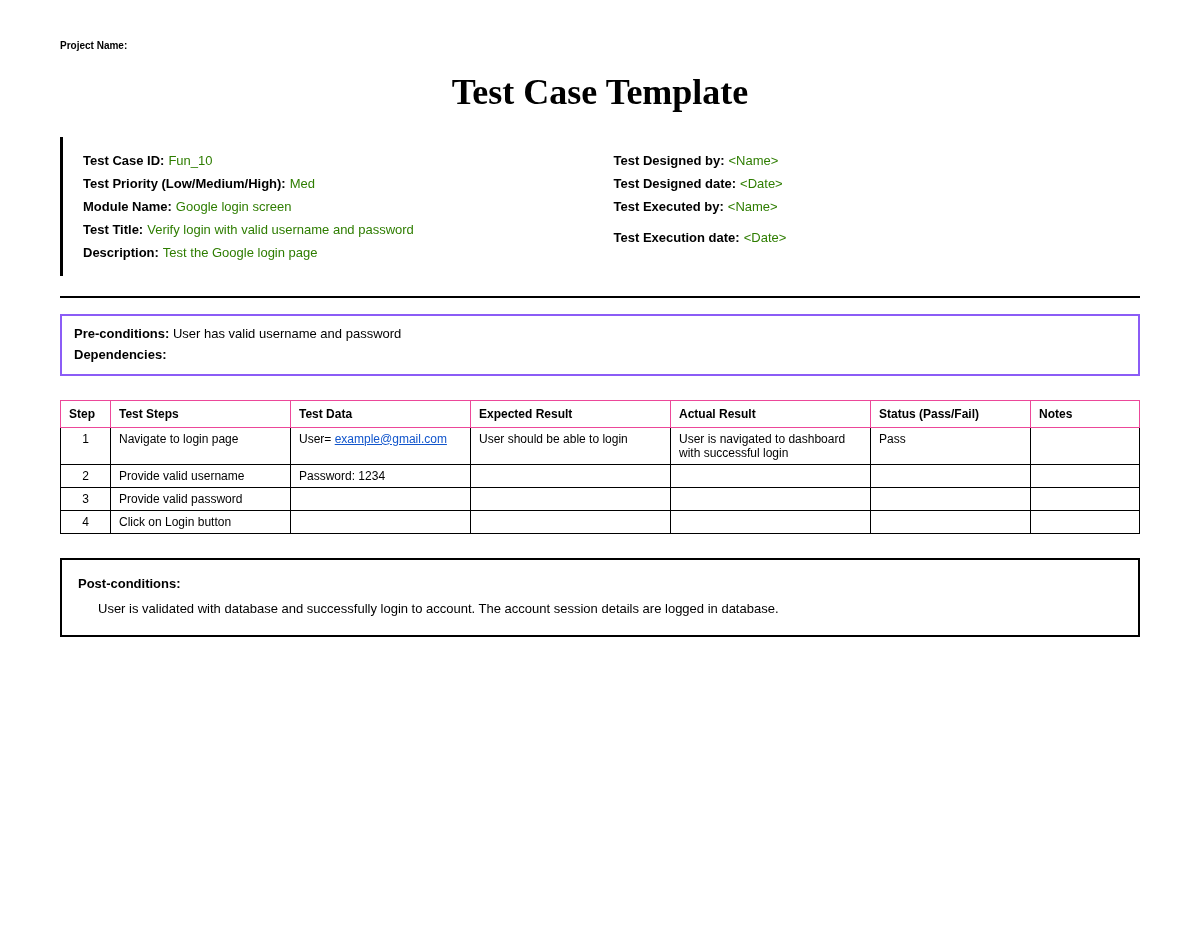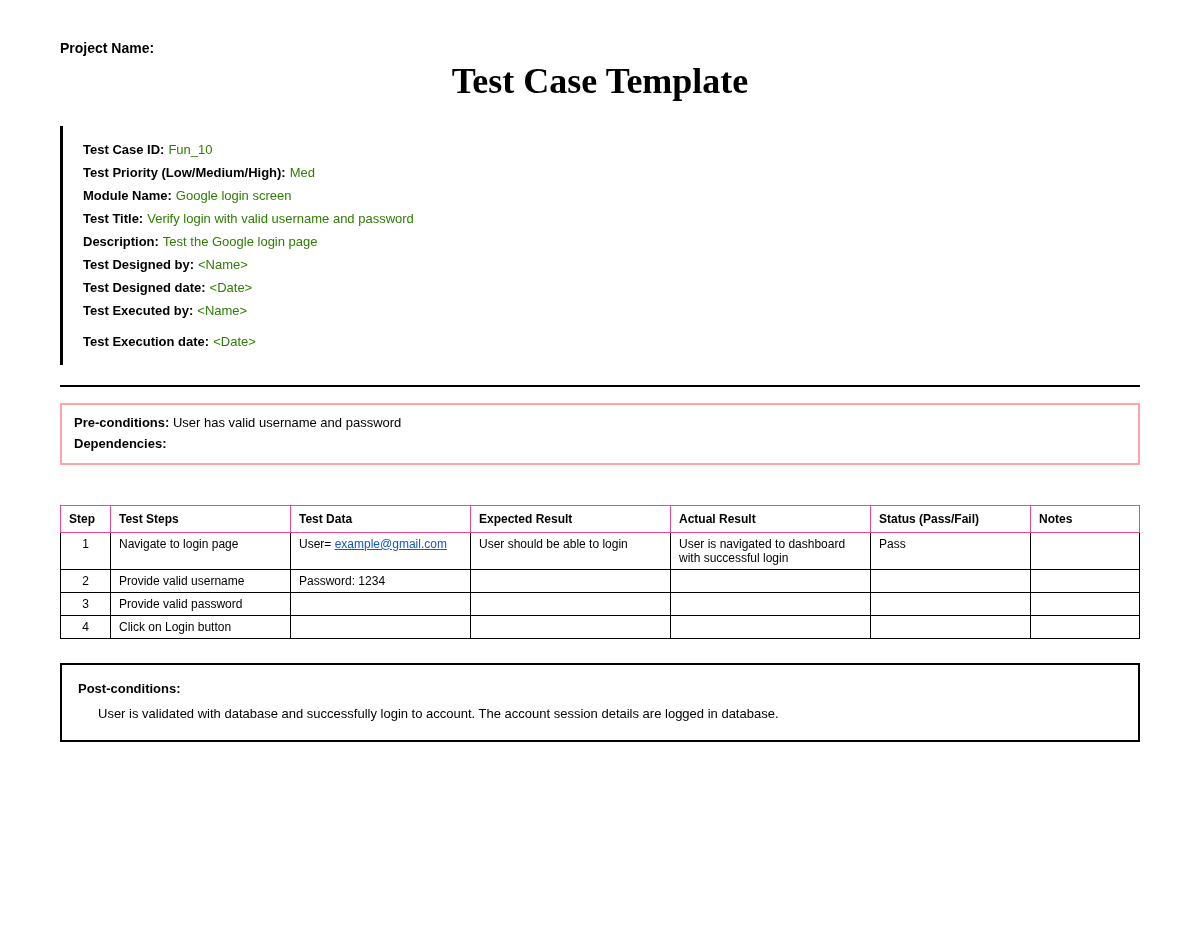"Project Name:" .project-name { font-size: 14px -> 10px; margin-bottom: 4px -> 20px }
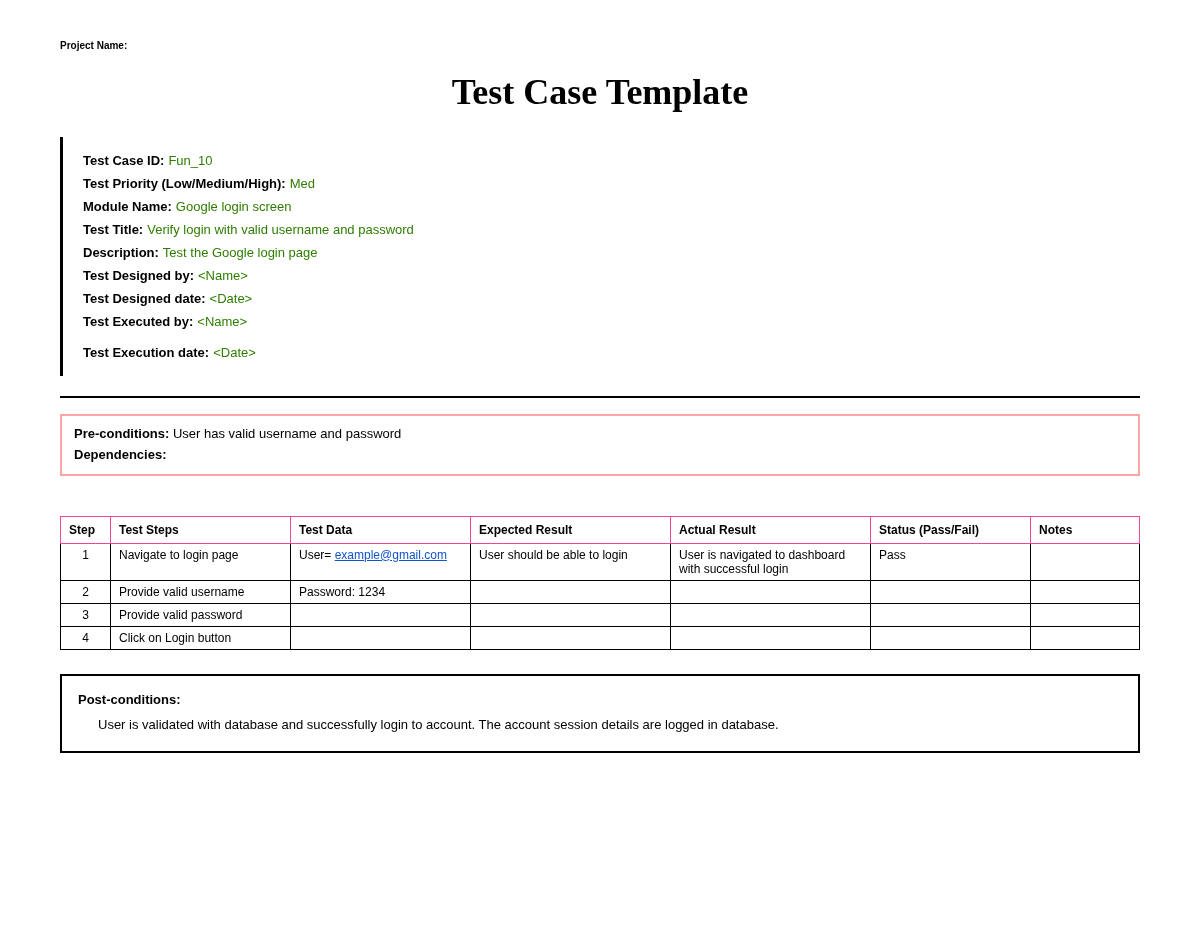"Test Case ID:" .info-grid { grid-template-columns: 1fr -> 1fr 1fr }
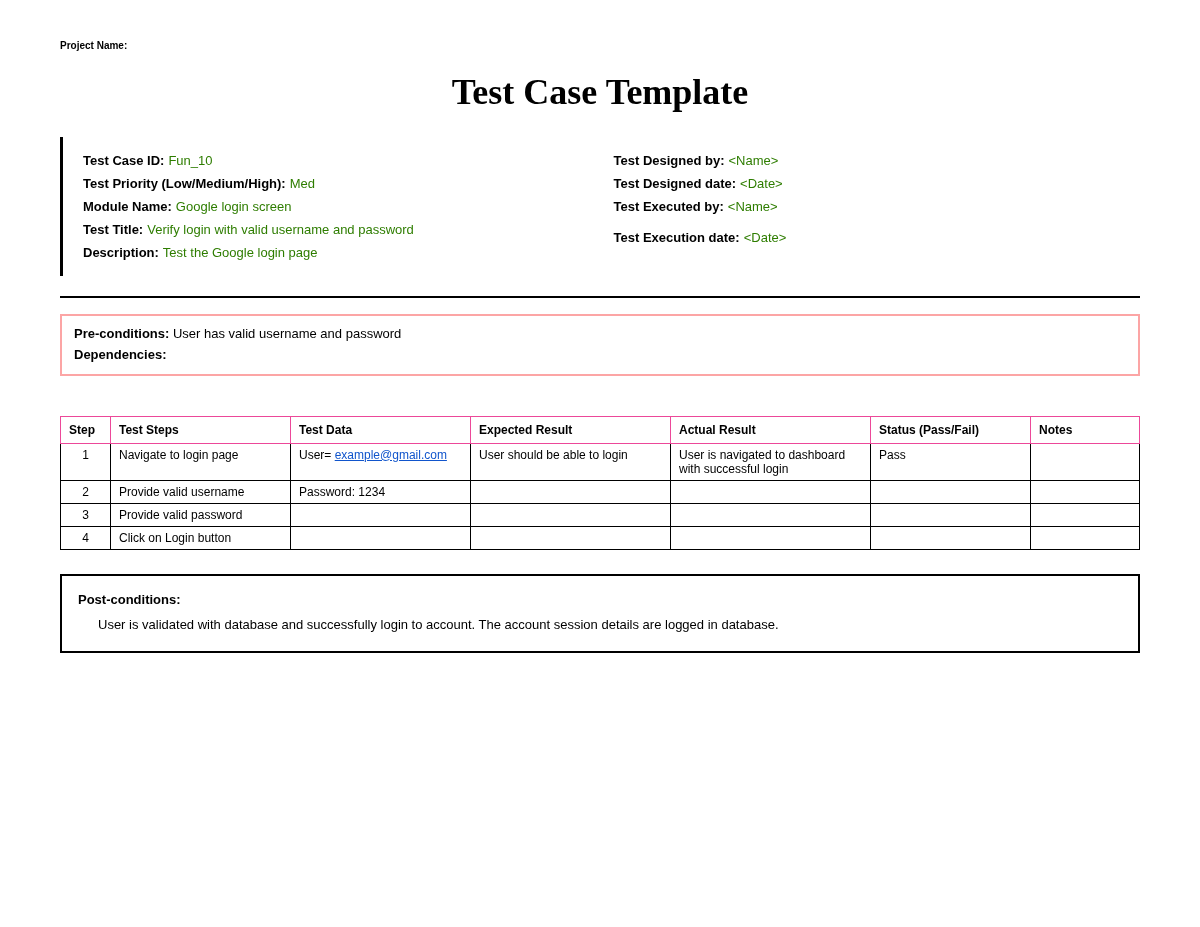"Pre-conditions: User has valid username" .preconditions-section { border: 2px solid #fca5a5 -> 2px solid #8b5cf6; margin-bottom: 40px -> 24px }
